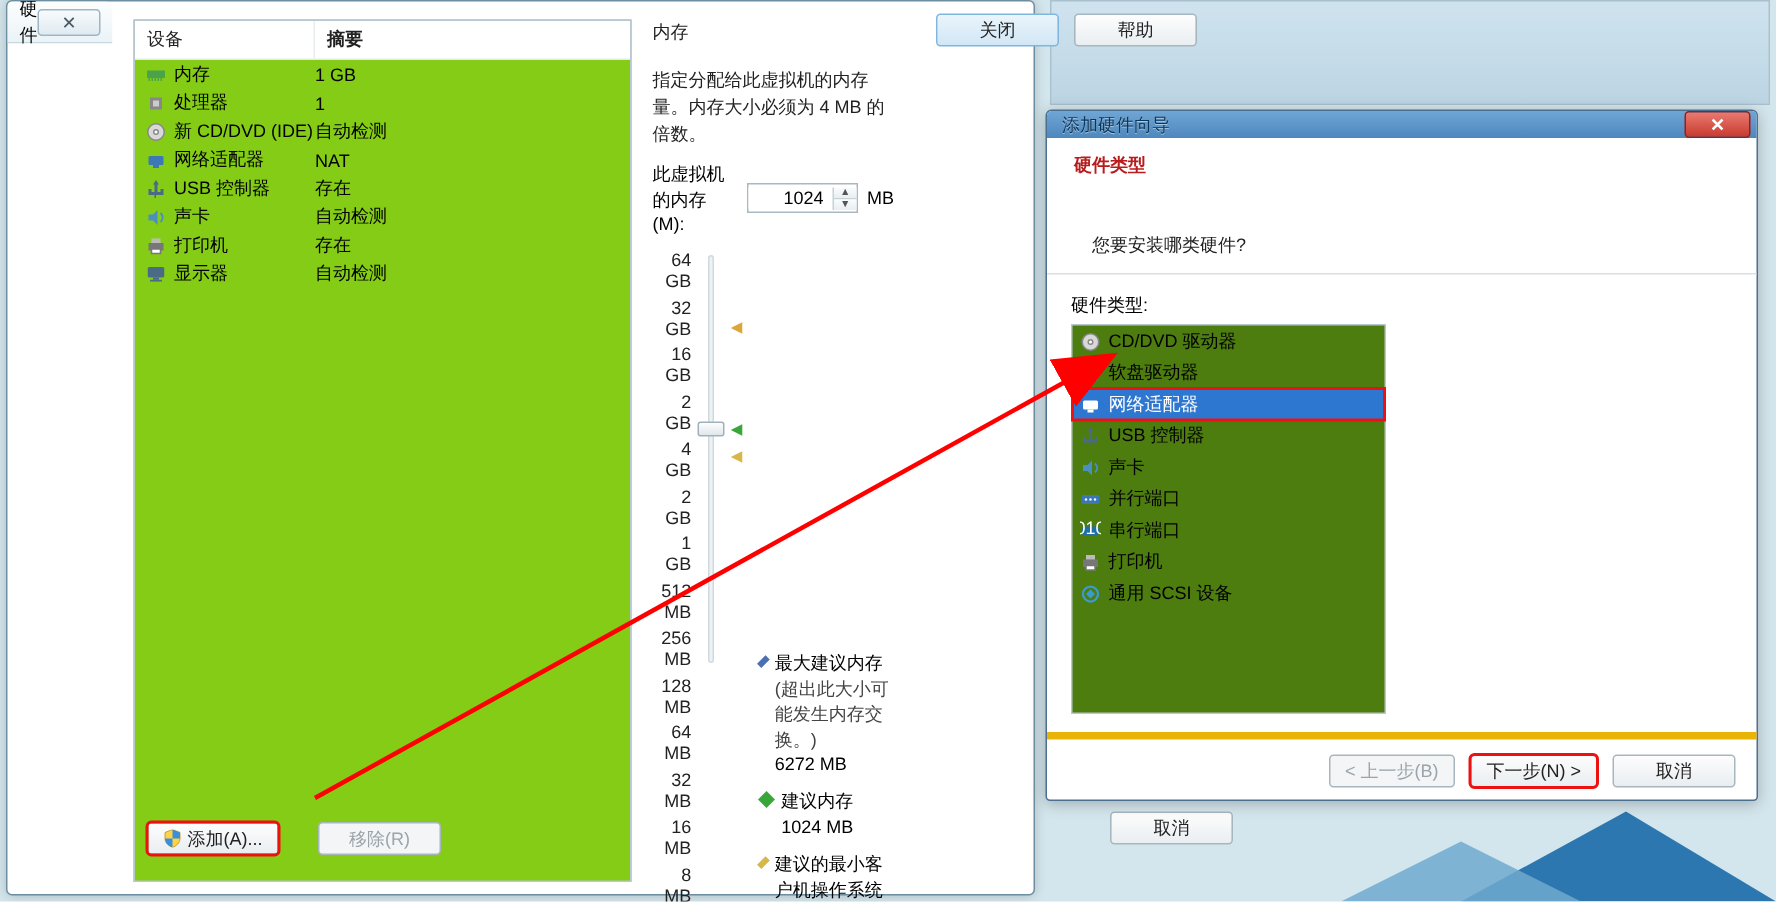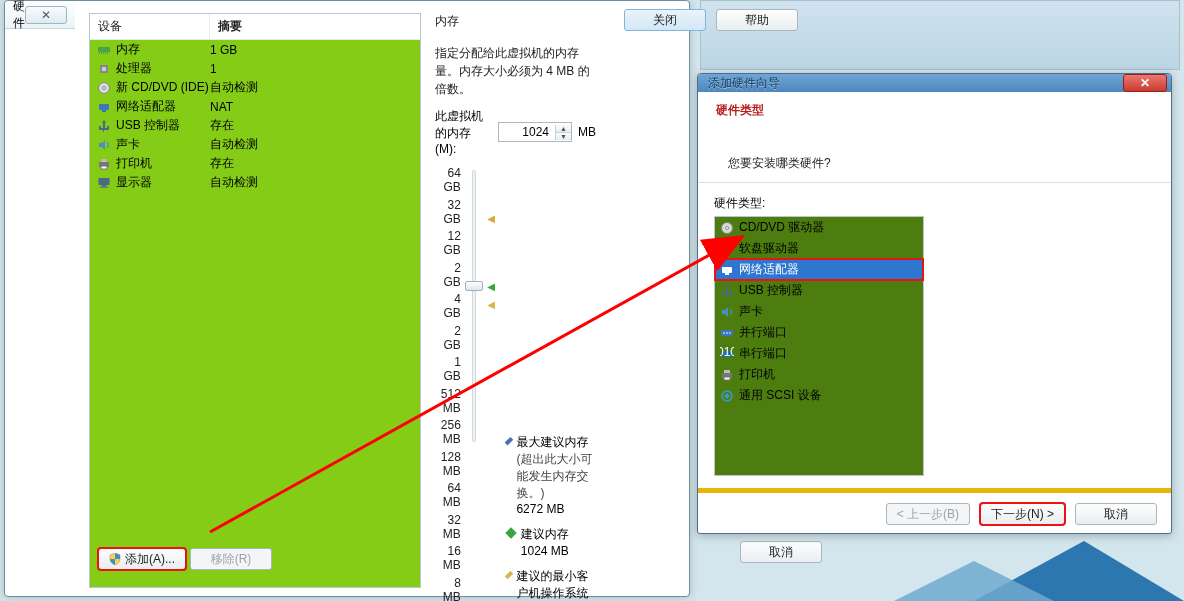"12 GB" div { text: 12 -> 16 }
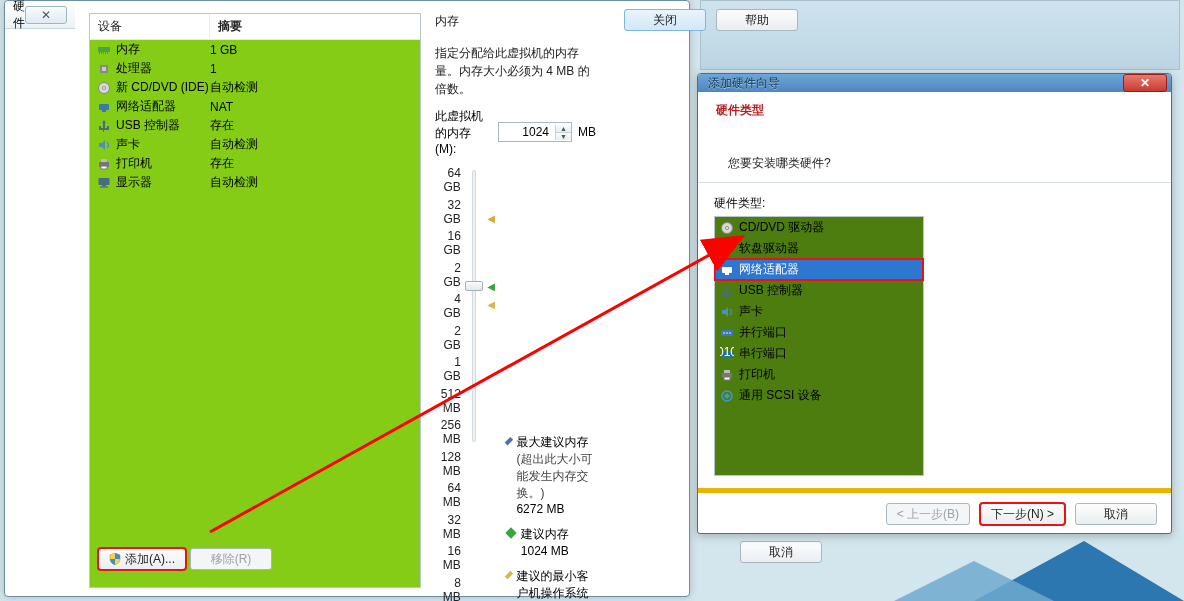"添加(A)..." .hw-btnrow { gap: 4px -> 26px }
